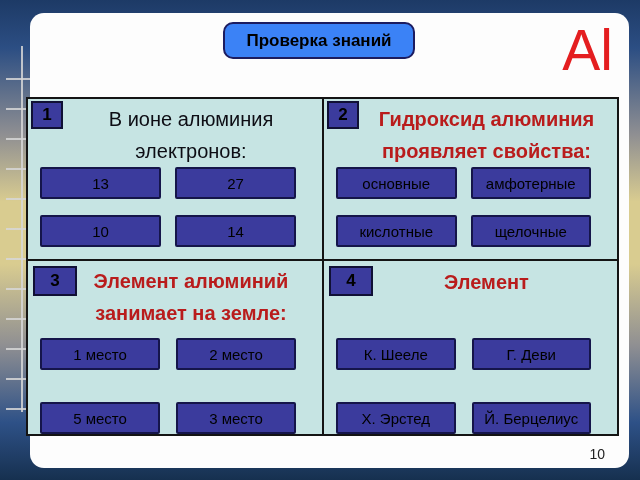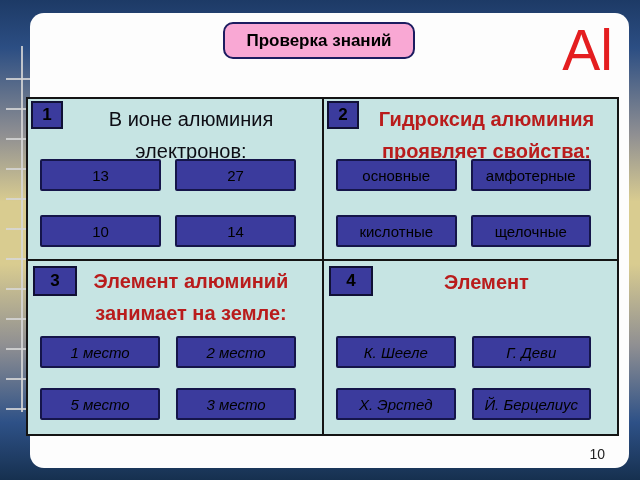"Проверка знаний" .header-btn { background: #f9a8d4 -> #3b82f6 }
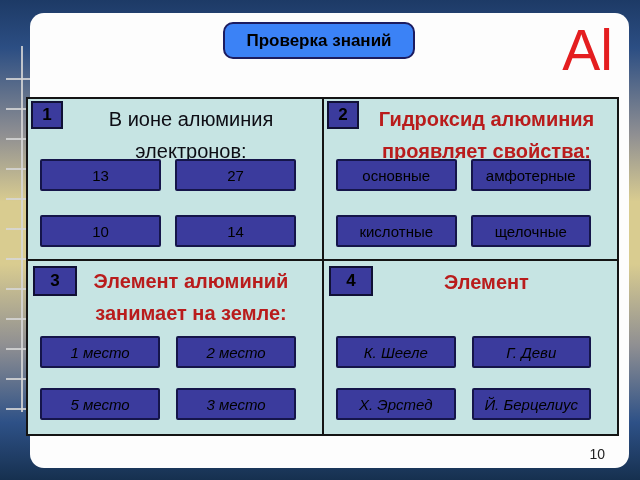"13" .answers { gap: 24px 14px -> 16px 14px }
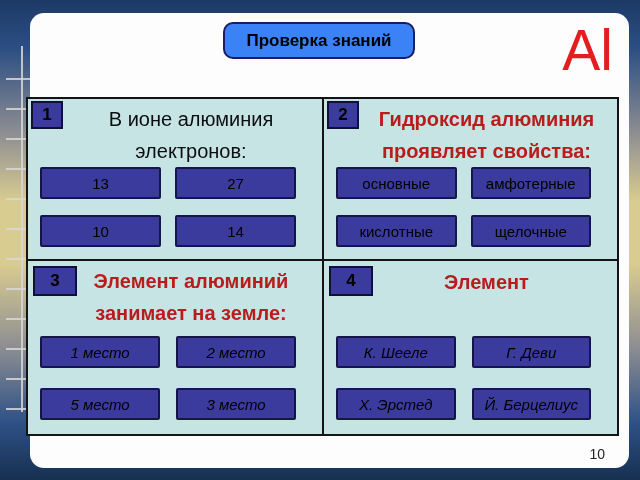"1 место" .cell.c3 .answers, .cell.c4 .answers { bottom: 14px -> 0; font-style: italic -> none; gap: 20px 16px -> 32px 16px }
